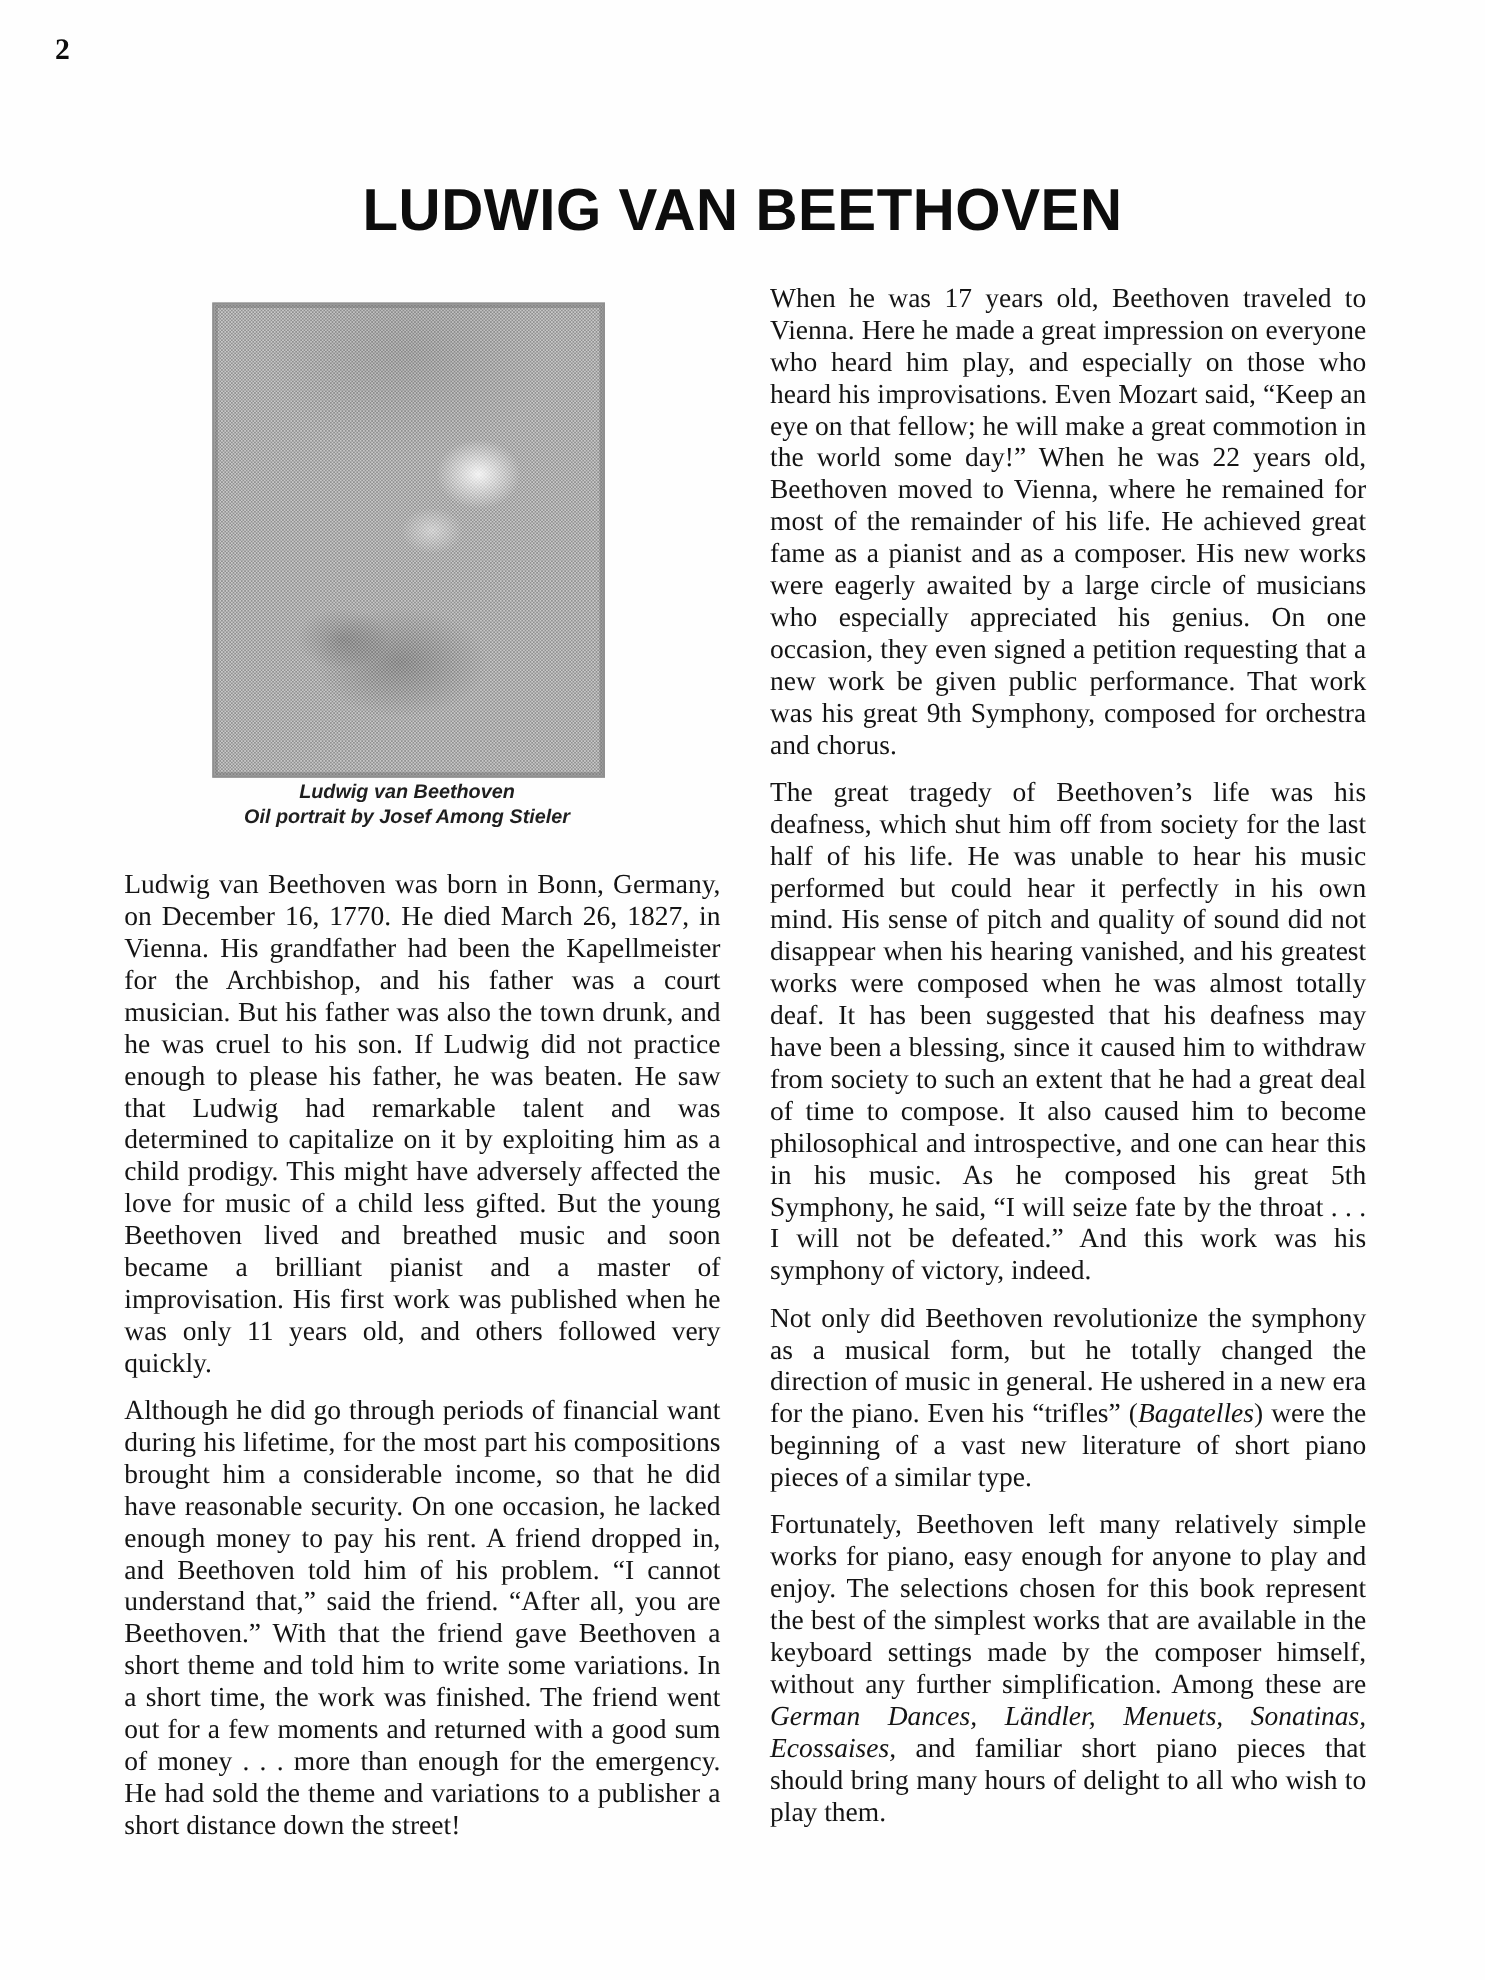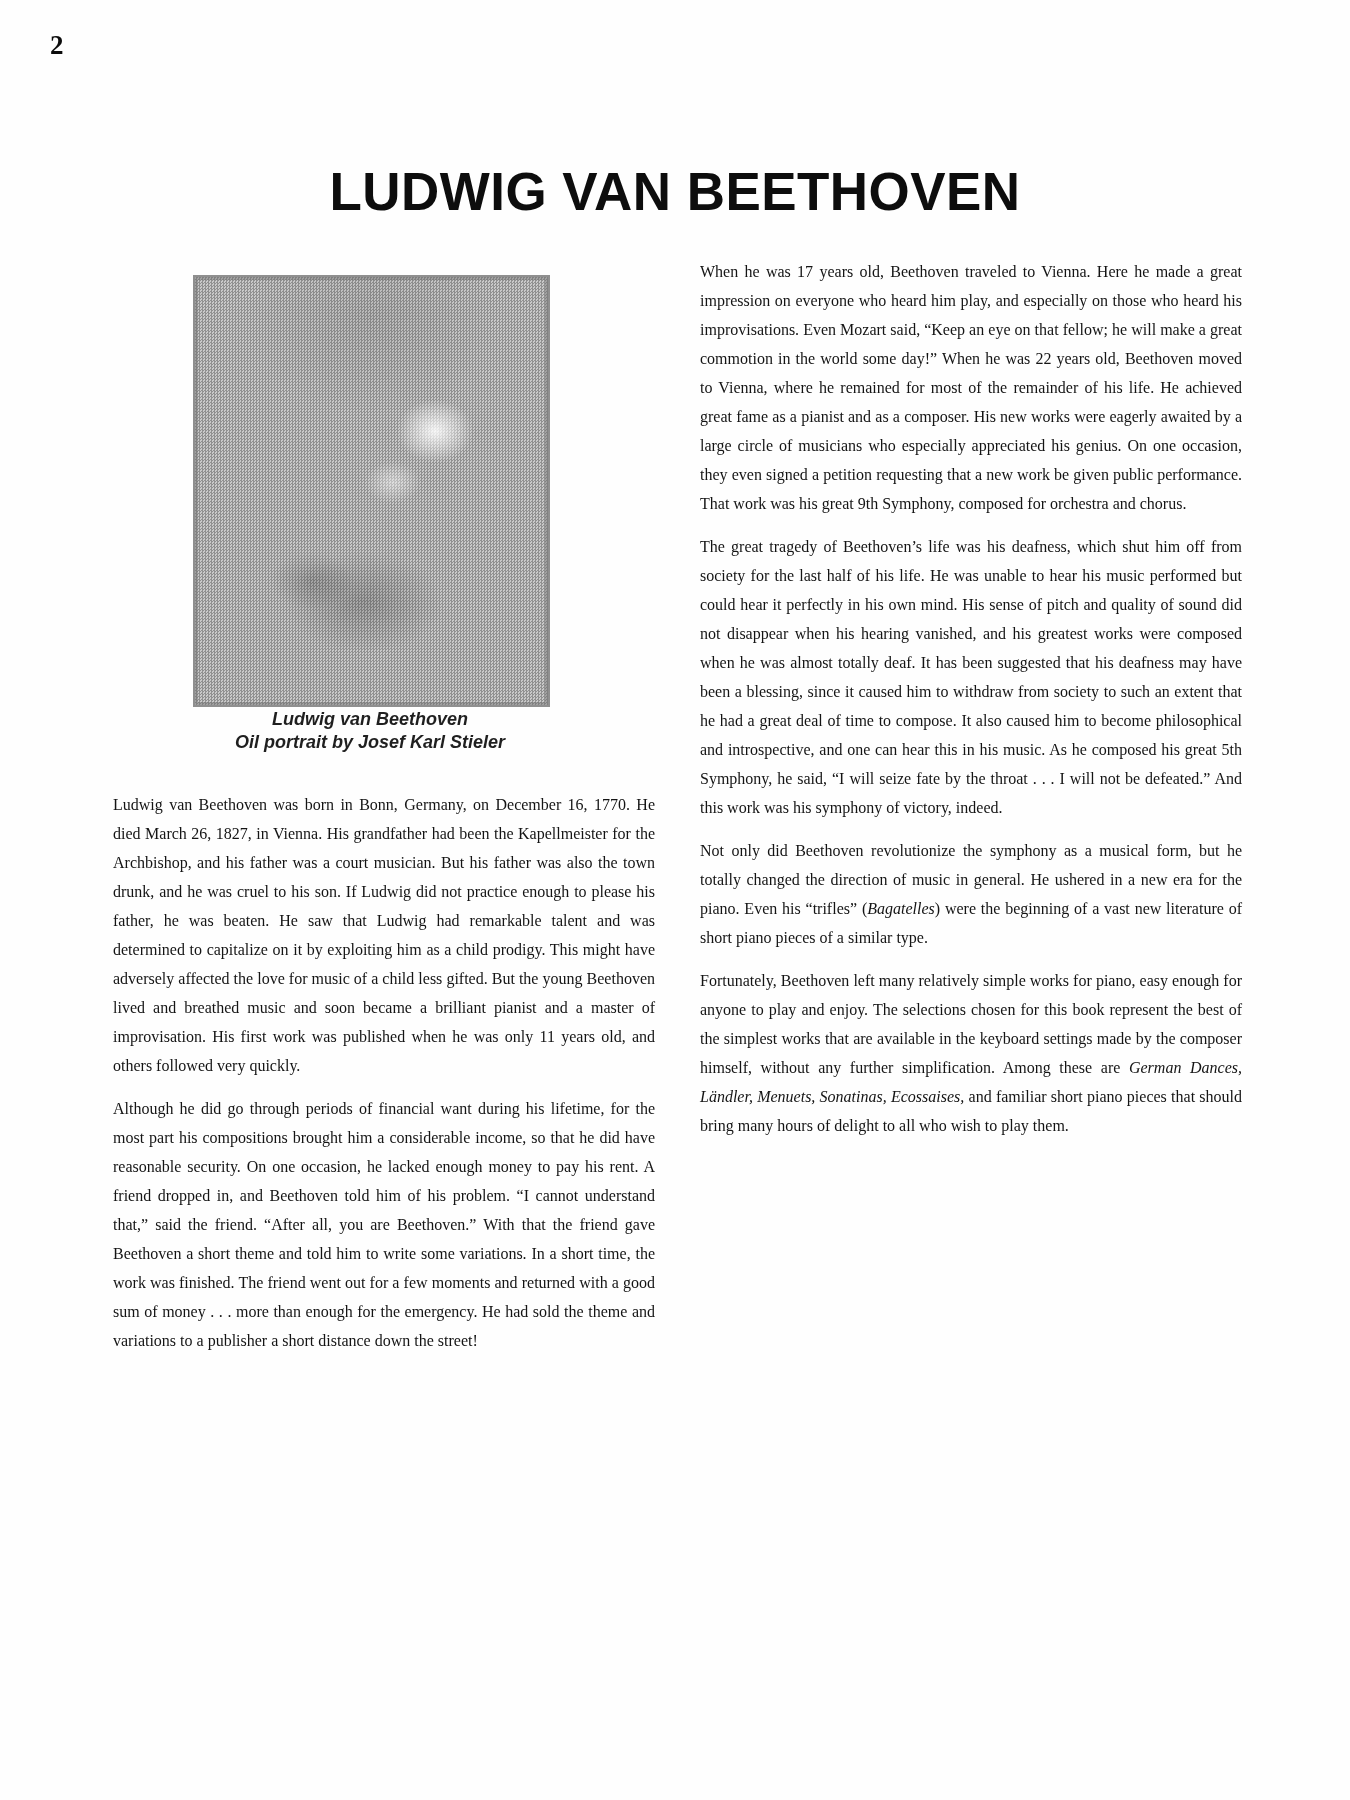"When he was 17 years" .col { font-size: 16px -> 25px }
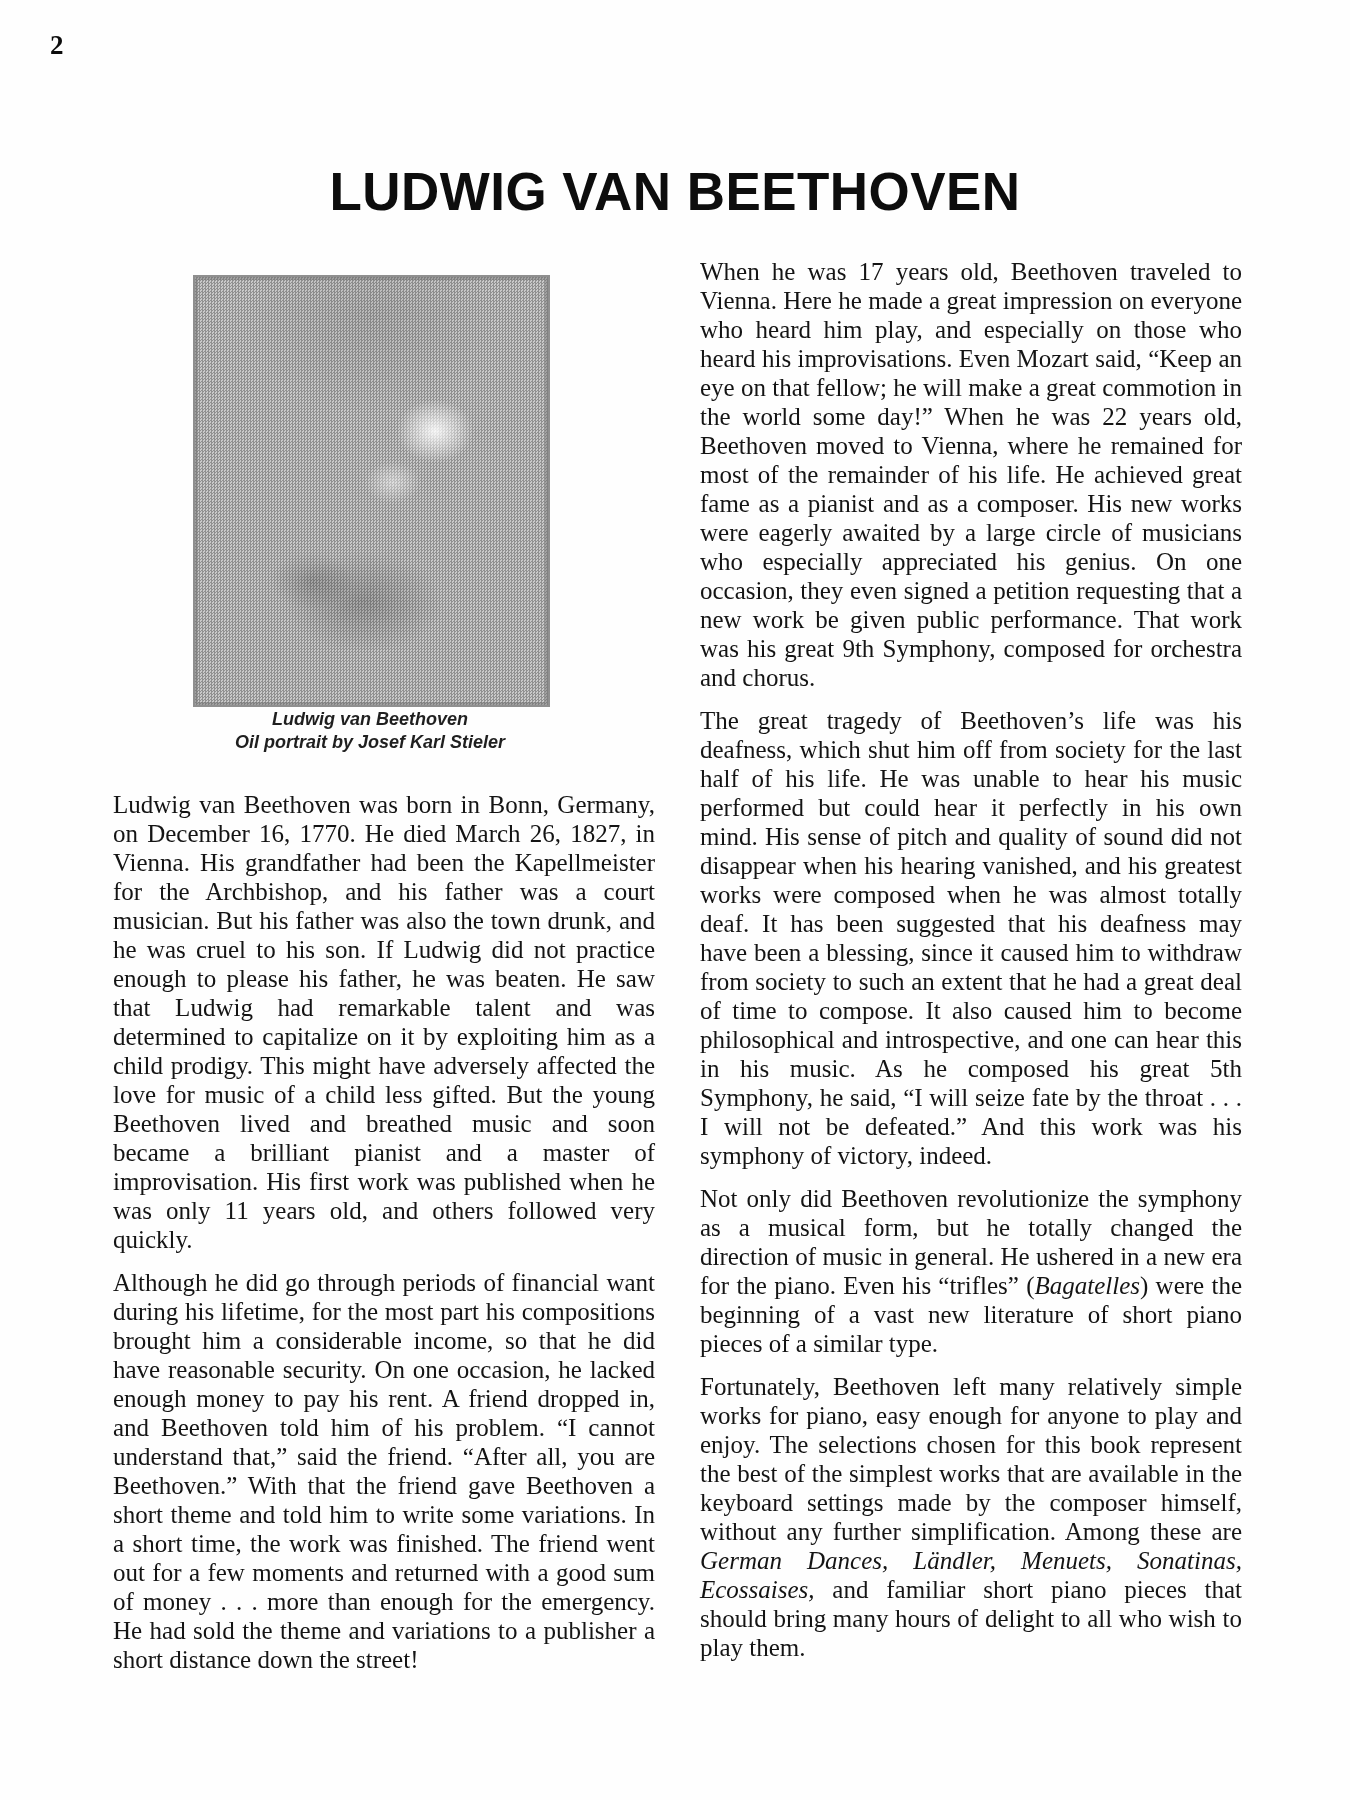"Oil portrait by Josef Karl" div { text: Karl -> Among }
